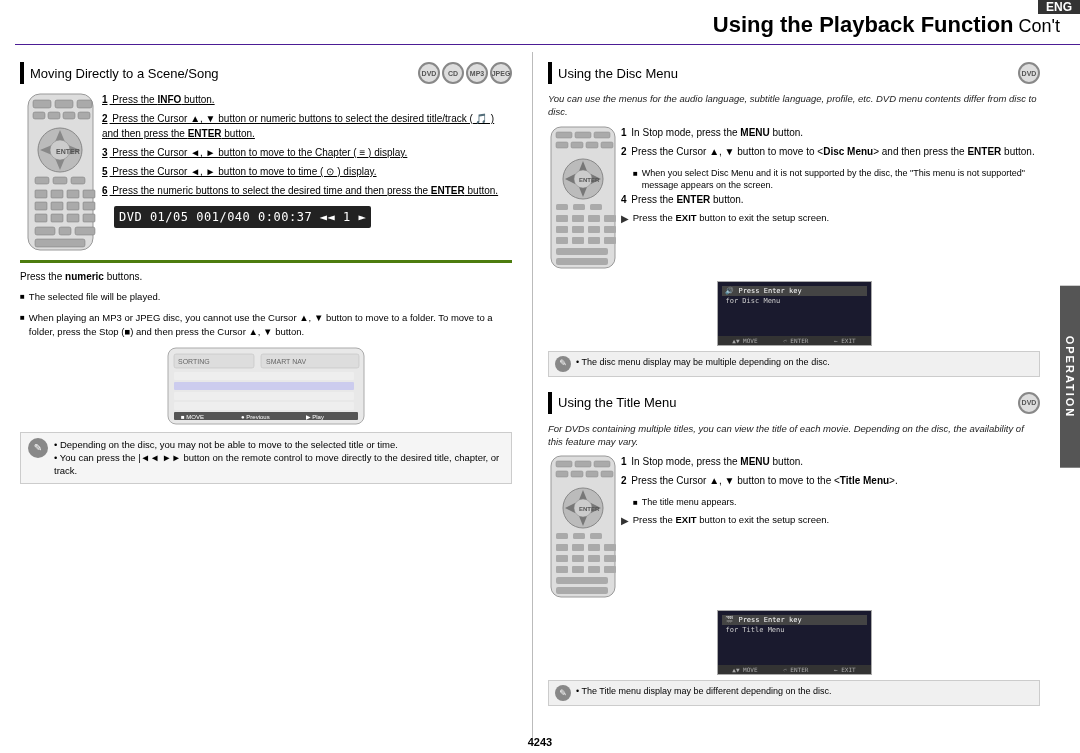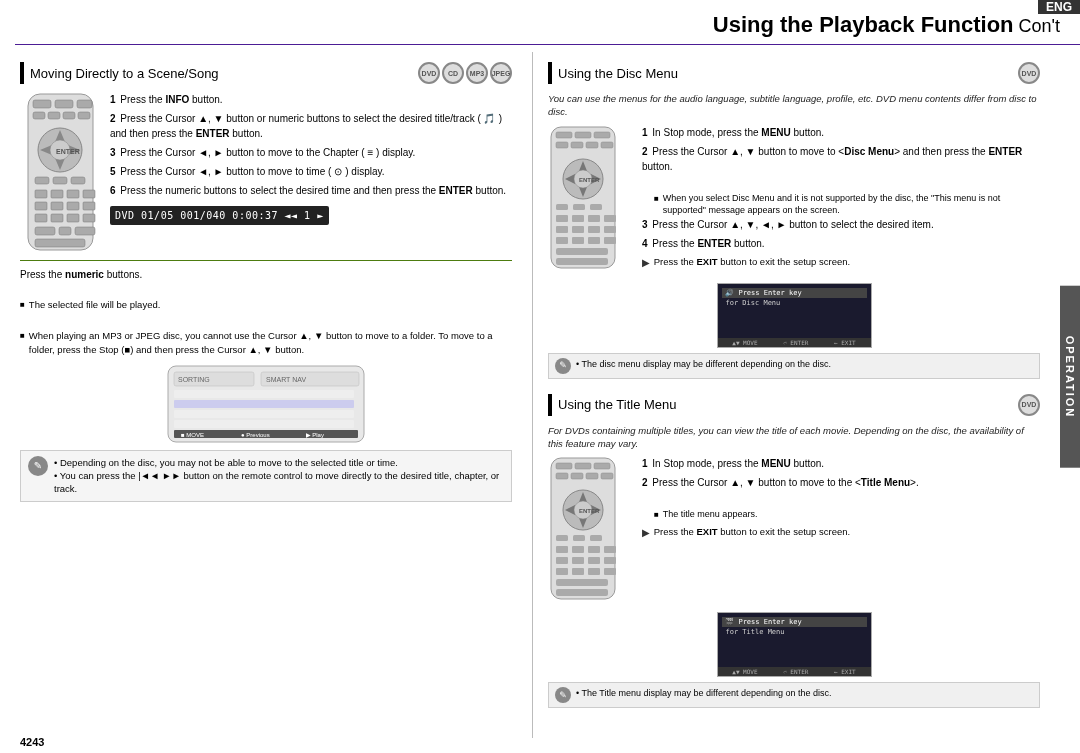"1 Press the INFO button." .left-section-body { gap: 10px -> 2px; text-decoration: none -> underline }
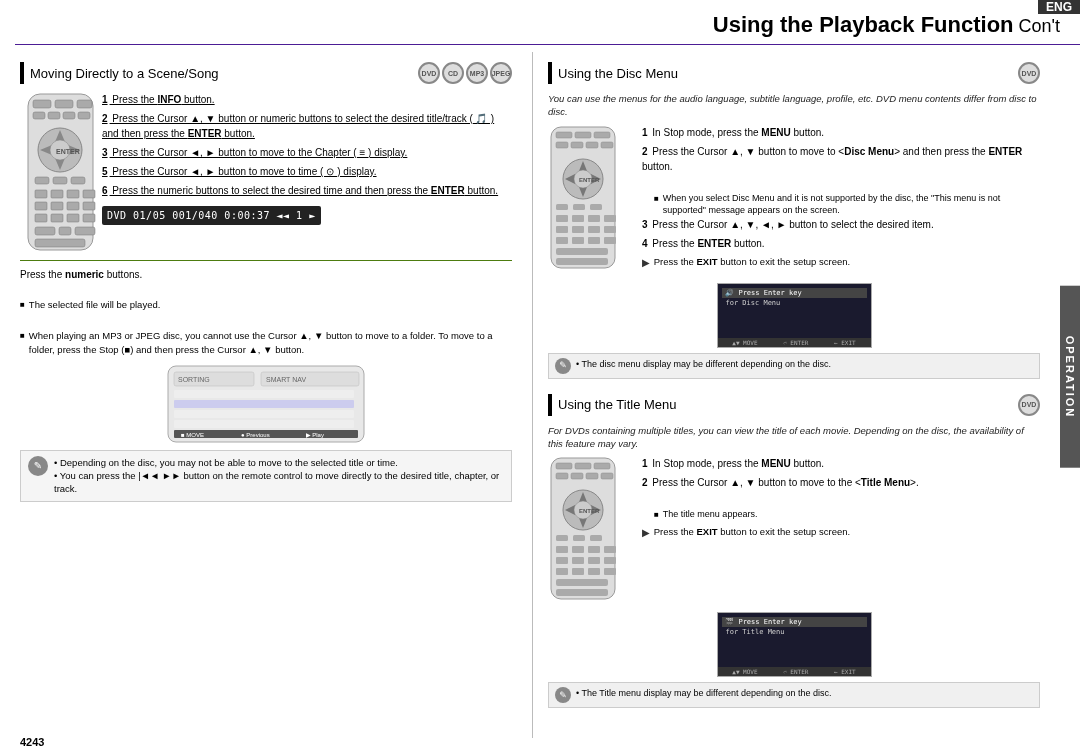"1 In Stop mode, press" .right-section-body { gap: 24px -> 3px }
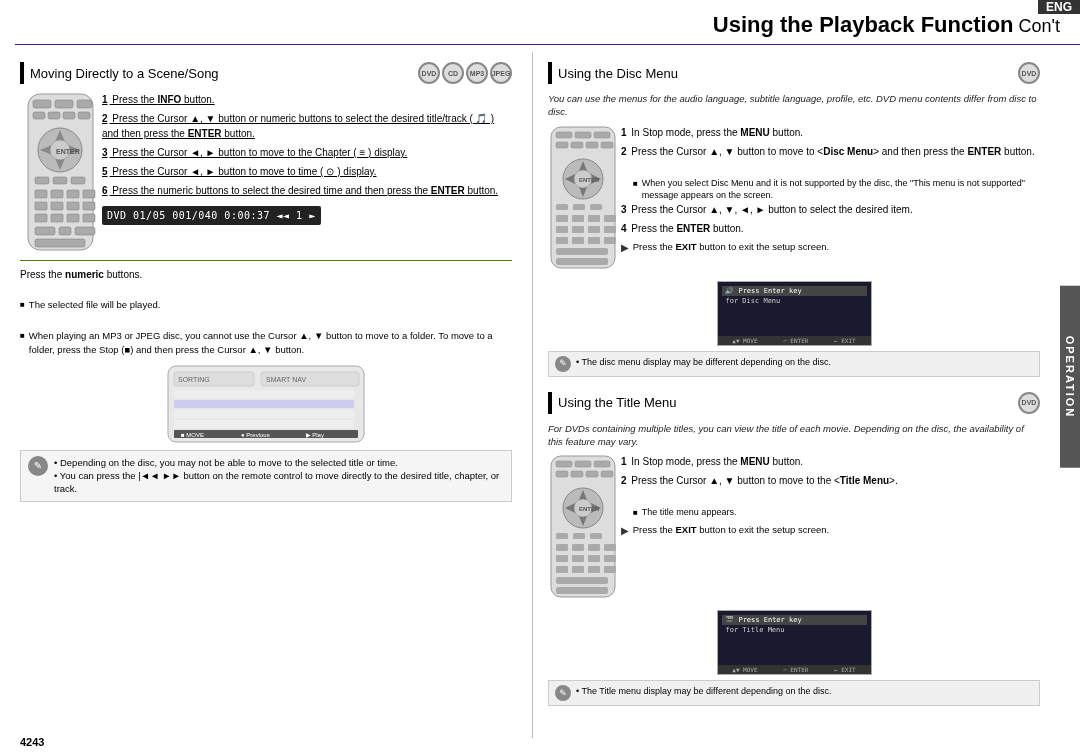"When you select Disc Menu" .note-bullet { margin-top: 18px -> 8px }
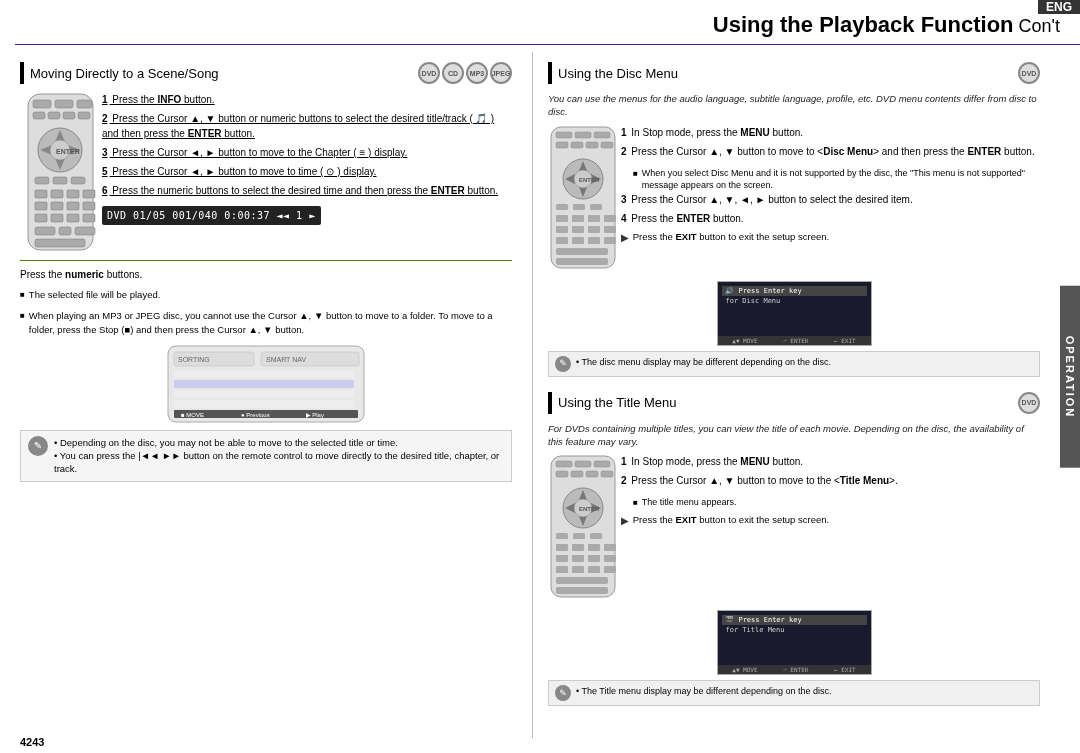"3 Press the Cursor ▲," div.step { html: <div> <span>3</span> Press the Cursor ▲, ▼, ◄, ► button to select the desired item. </div> -> none }
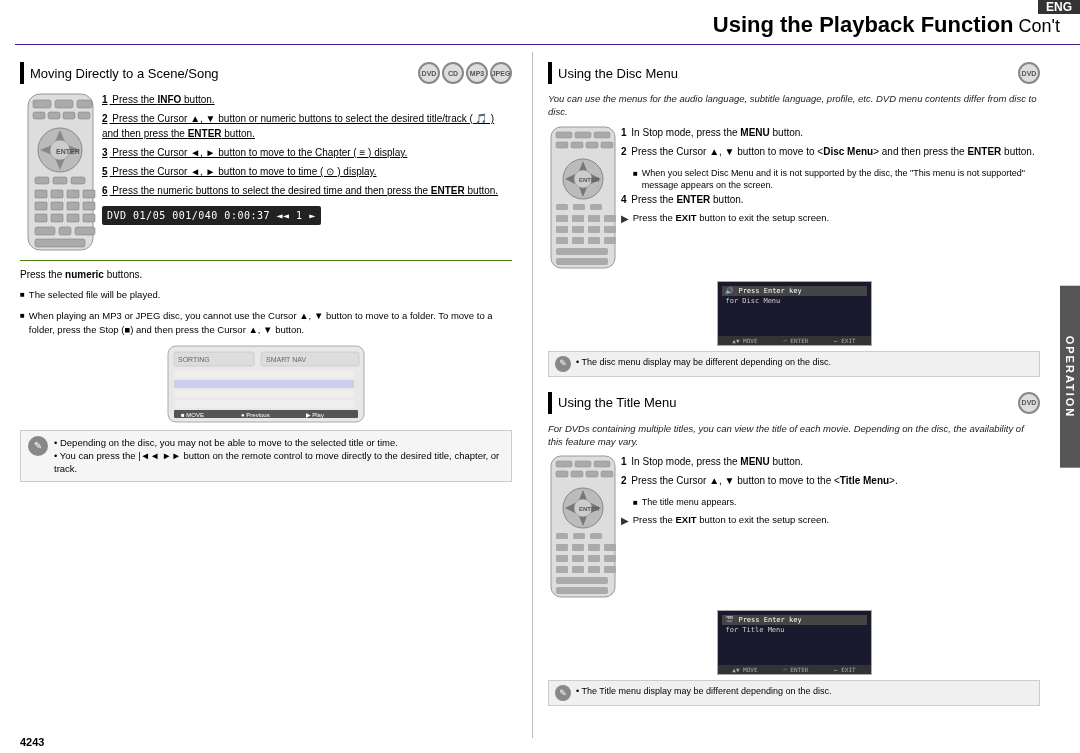"DVD 01/05 001/040 0:00:37 ◄◄" .status-bar-img { font-size: 10px -> 12px; margin: 4px 0 -> 4px 12px }
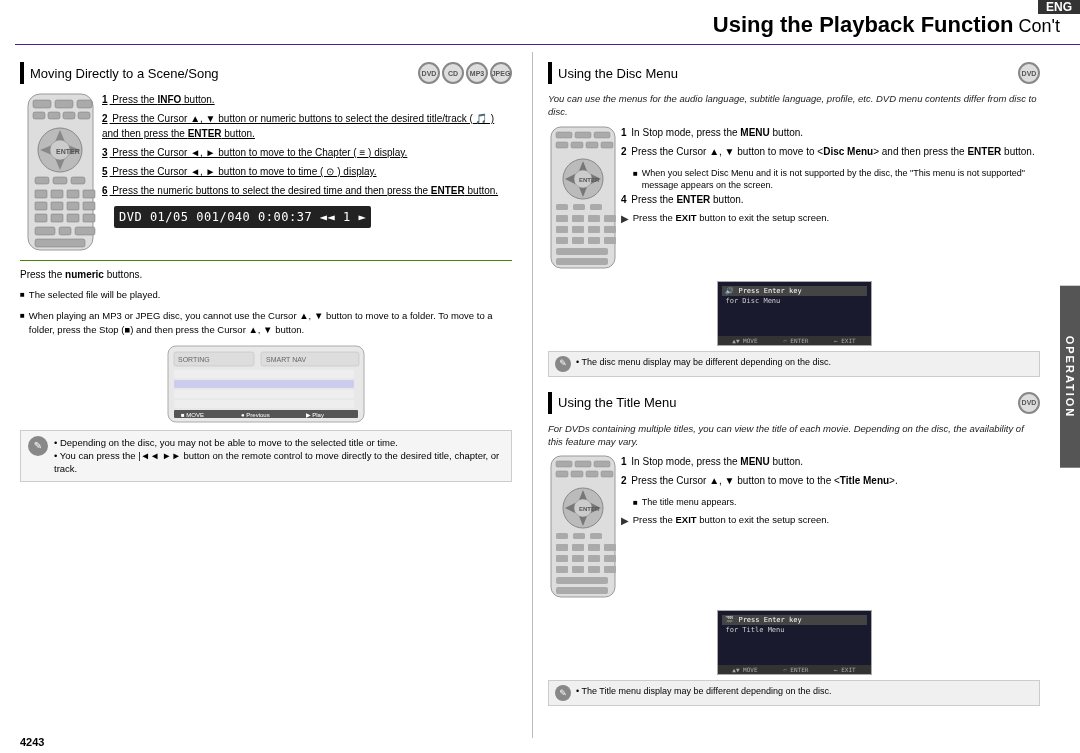"Press the numeric buttons." .divider-section { border-top: 1px solid #4d7c0f -> 3px solid #4d7c0f }
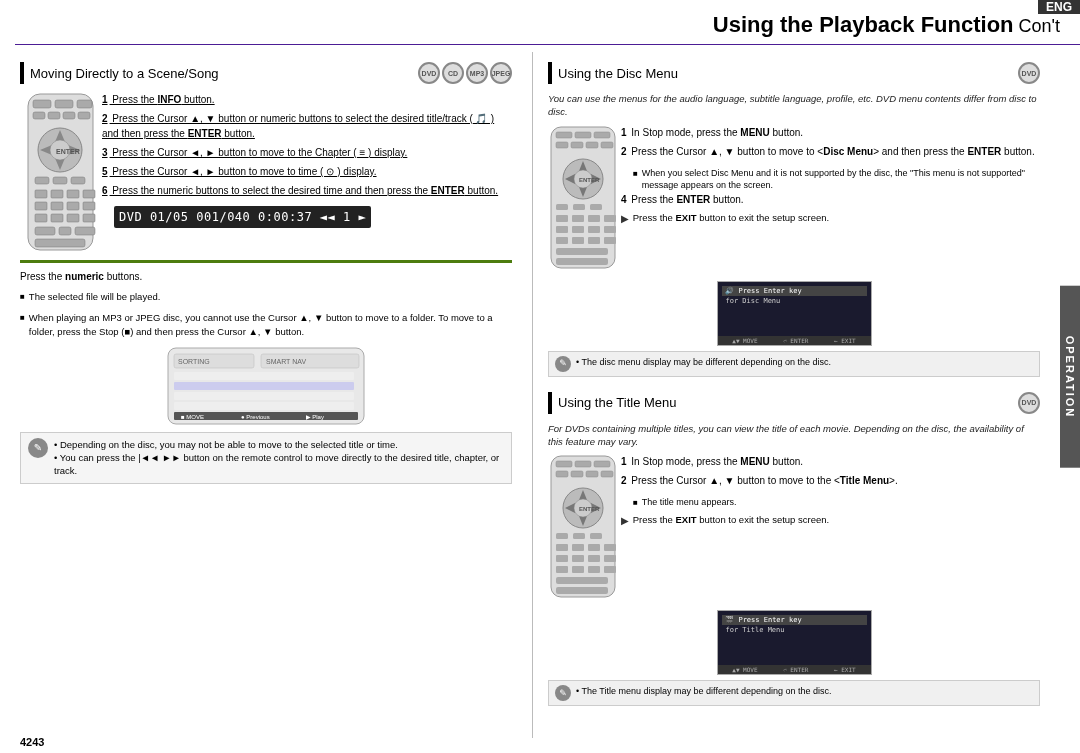"• The disc menu display" span { text: different -> multiple }
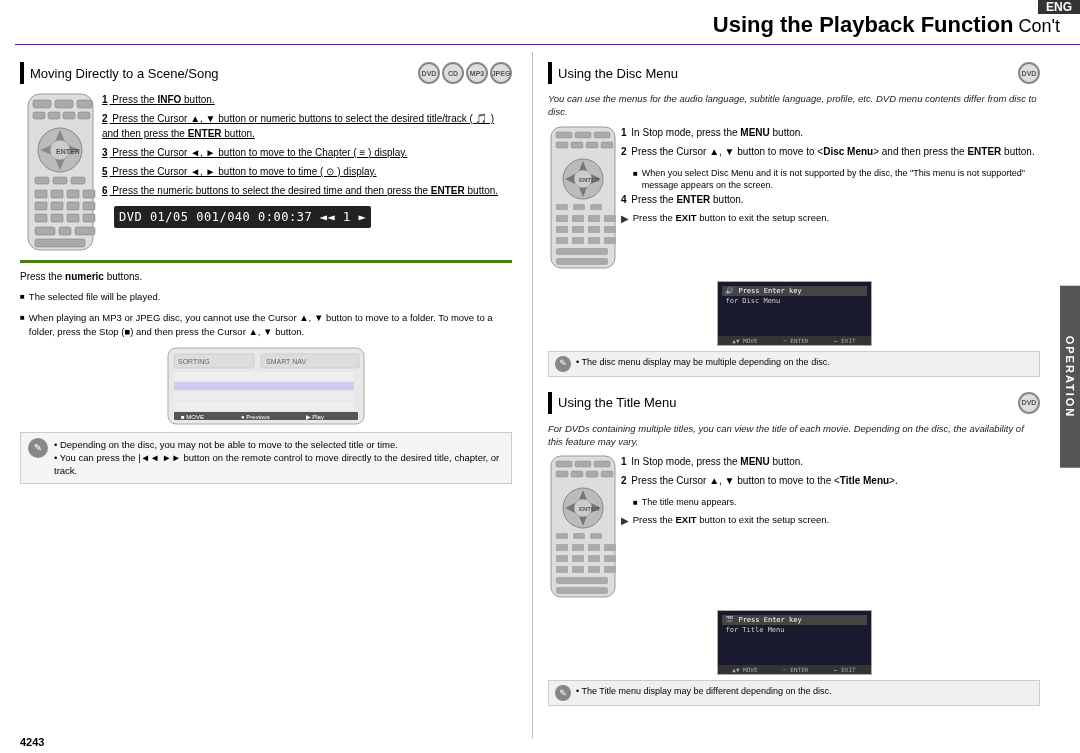"42" .page-numbers { justify-content: flex-start -> center }
